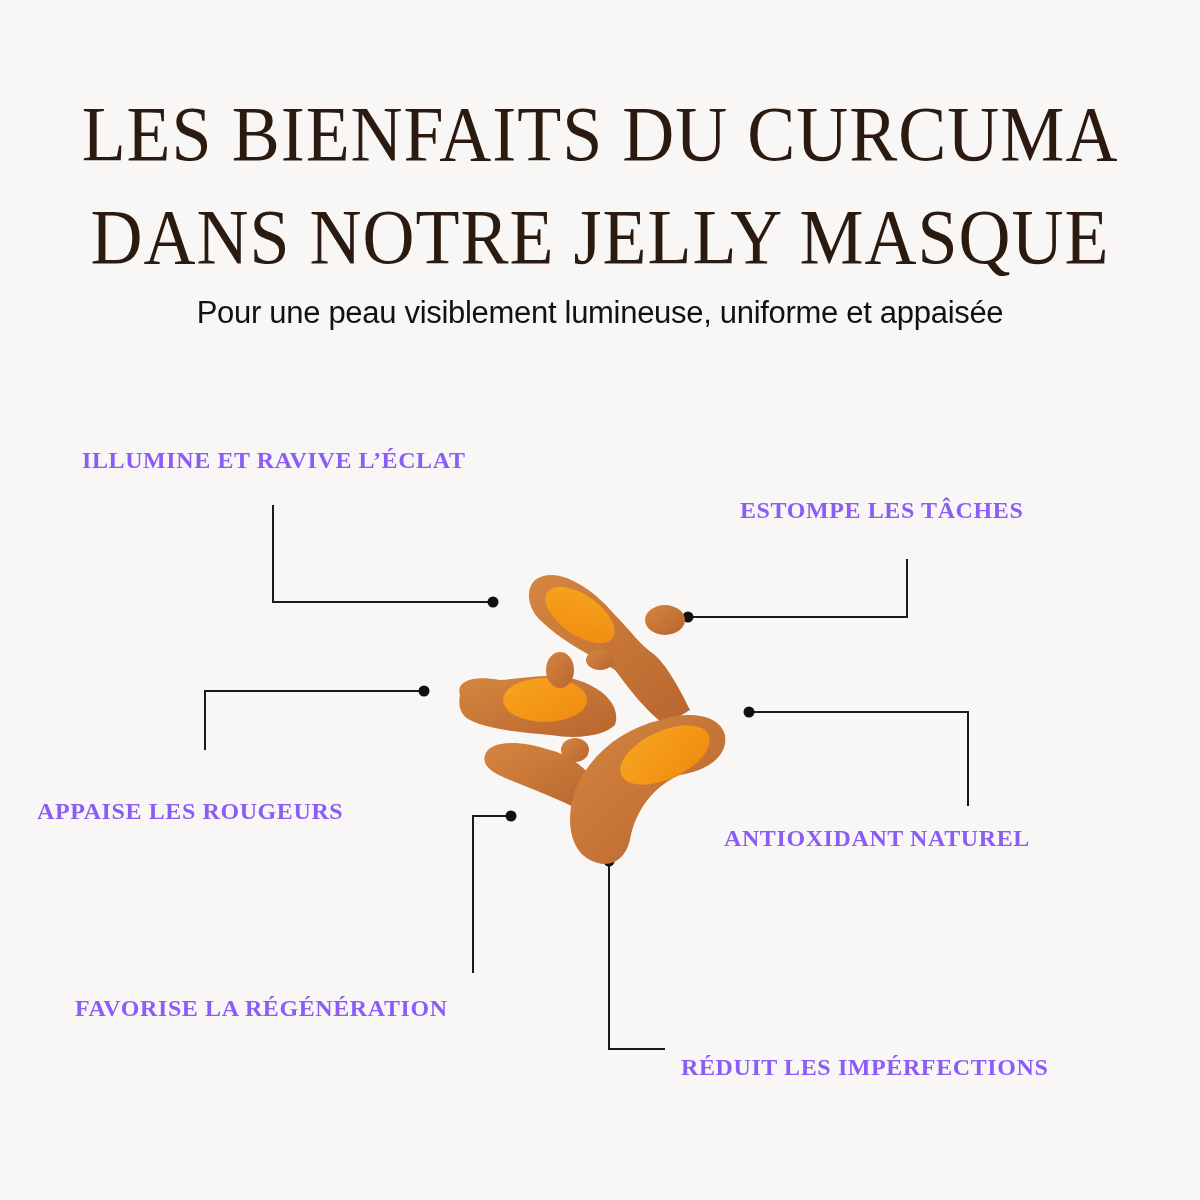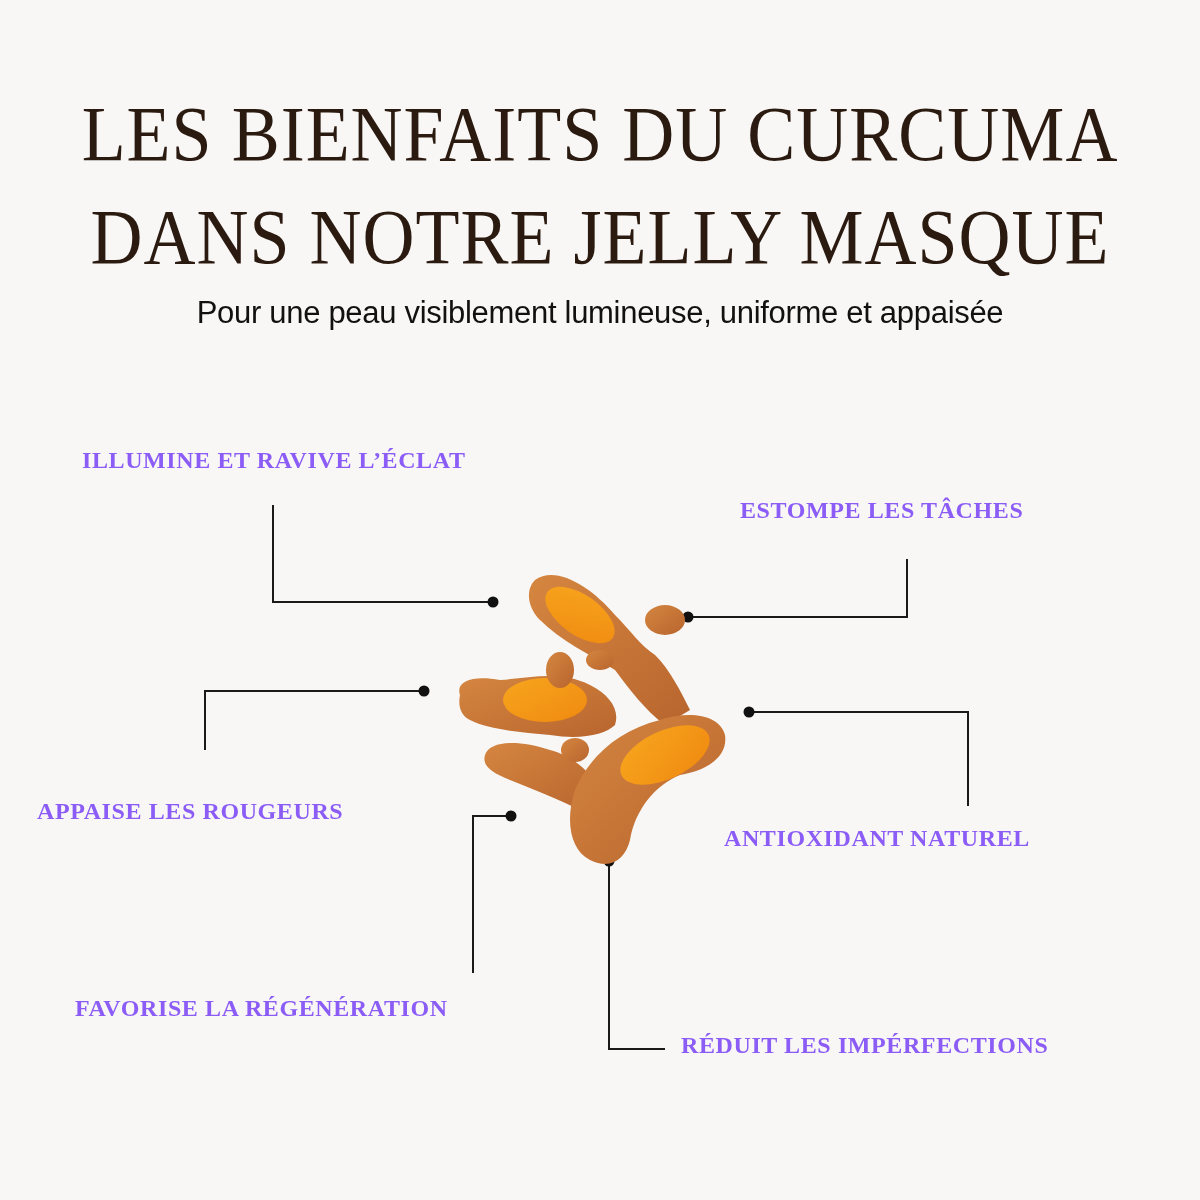"RÉDUIT LES IMPÉRFECTIONS" div.label { top: 1032px -> 1054px }
